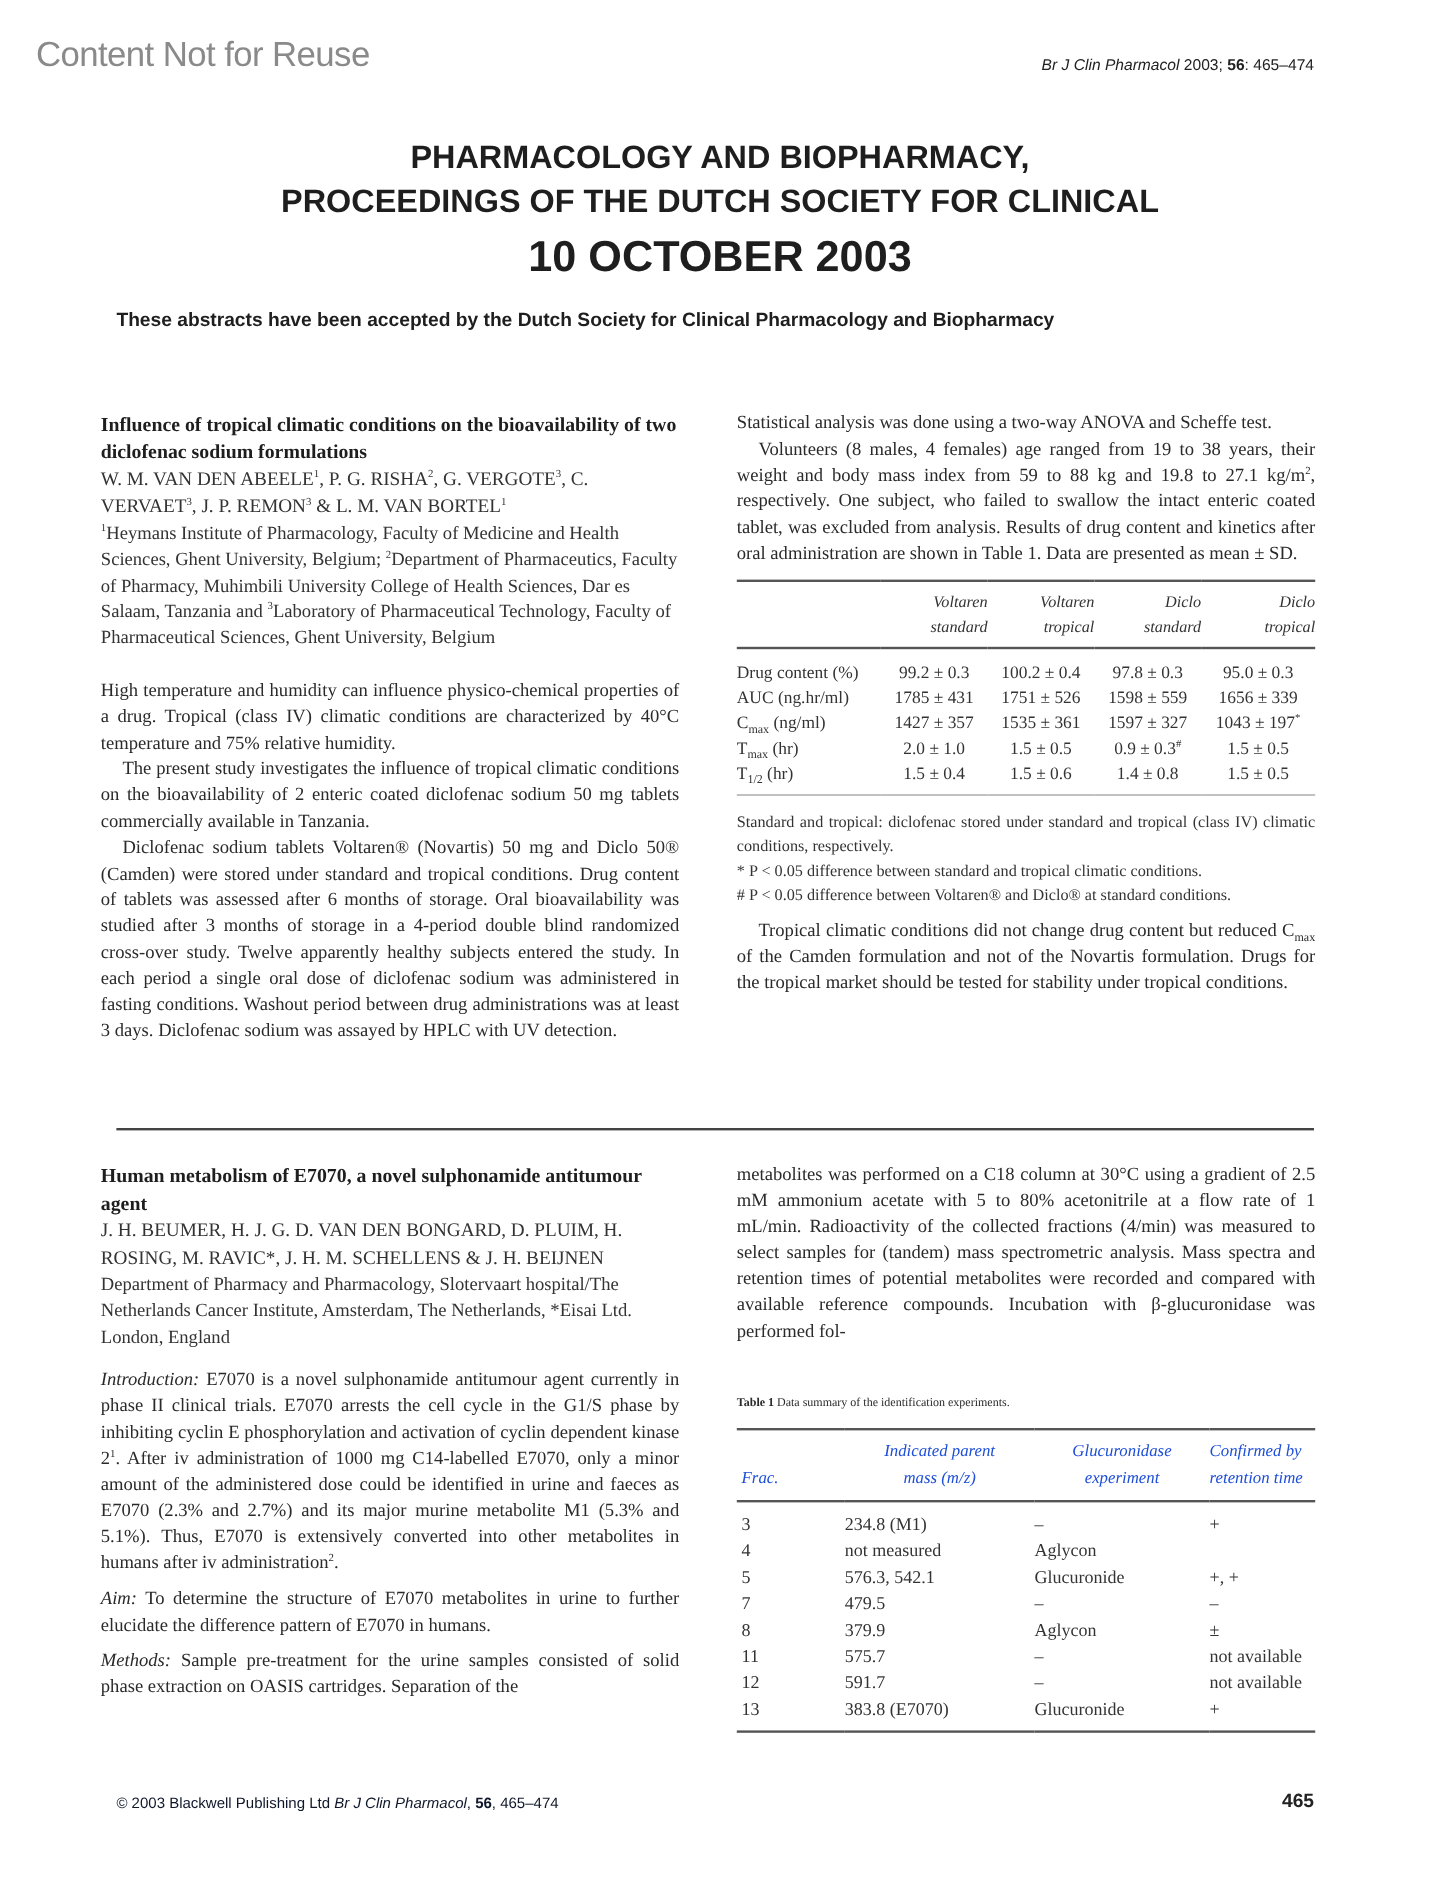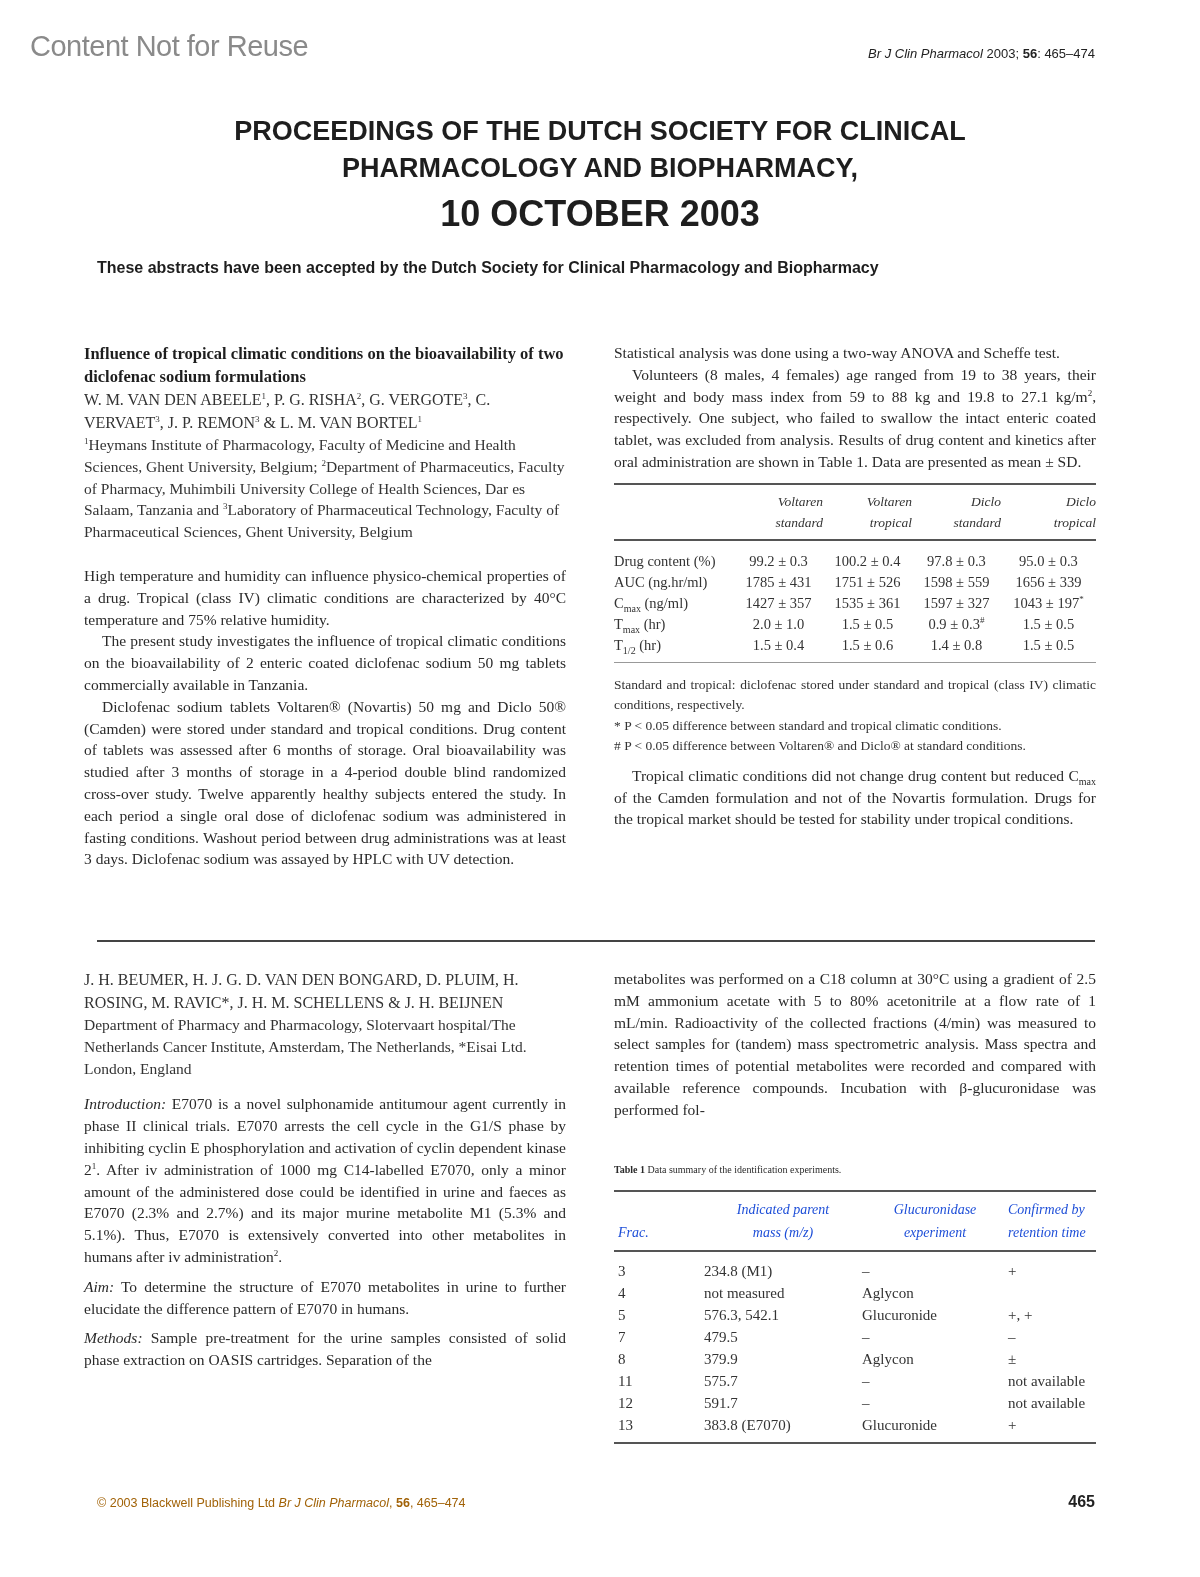"PROCEEDINGS OF THE DUTCH SOCIETY" div { order: before "PHARMACOLOGY AND BIOPHARMACY," -> after "PHARMACOLOGY AND BIOPHARMACY," }
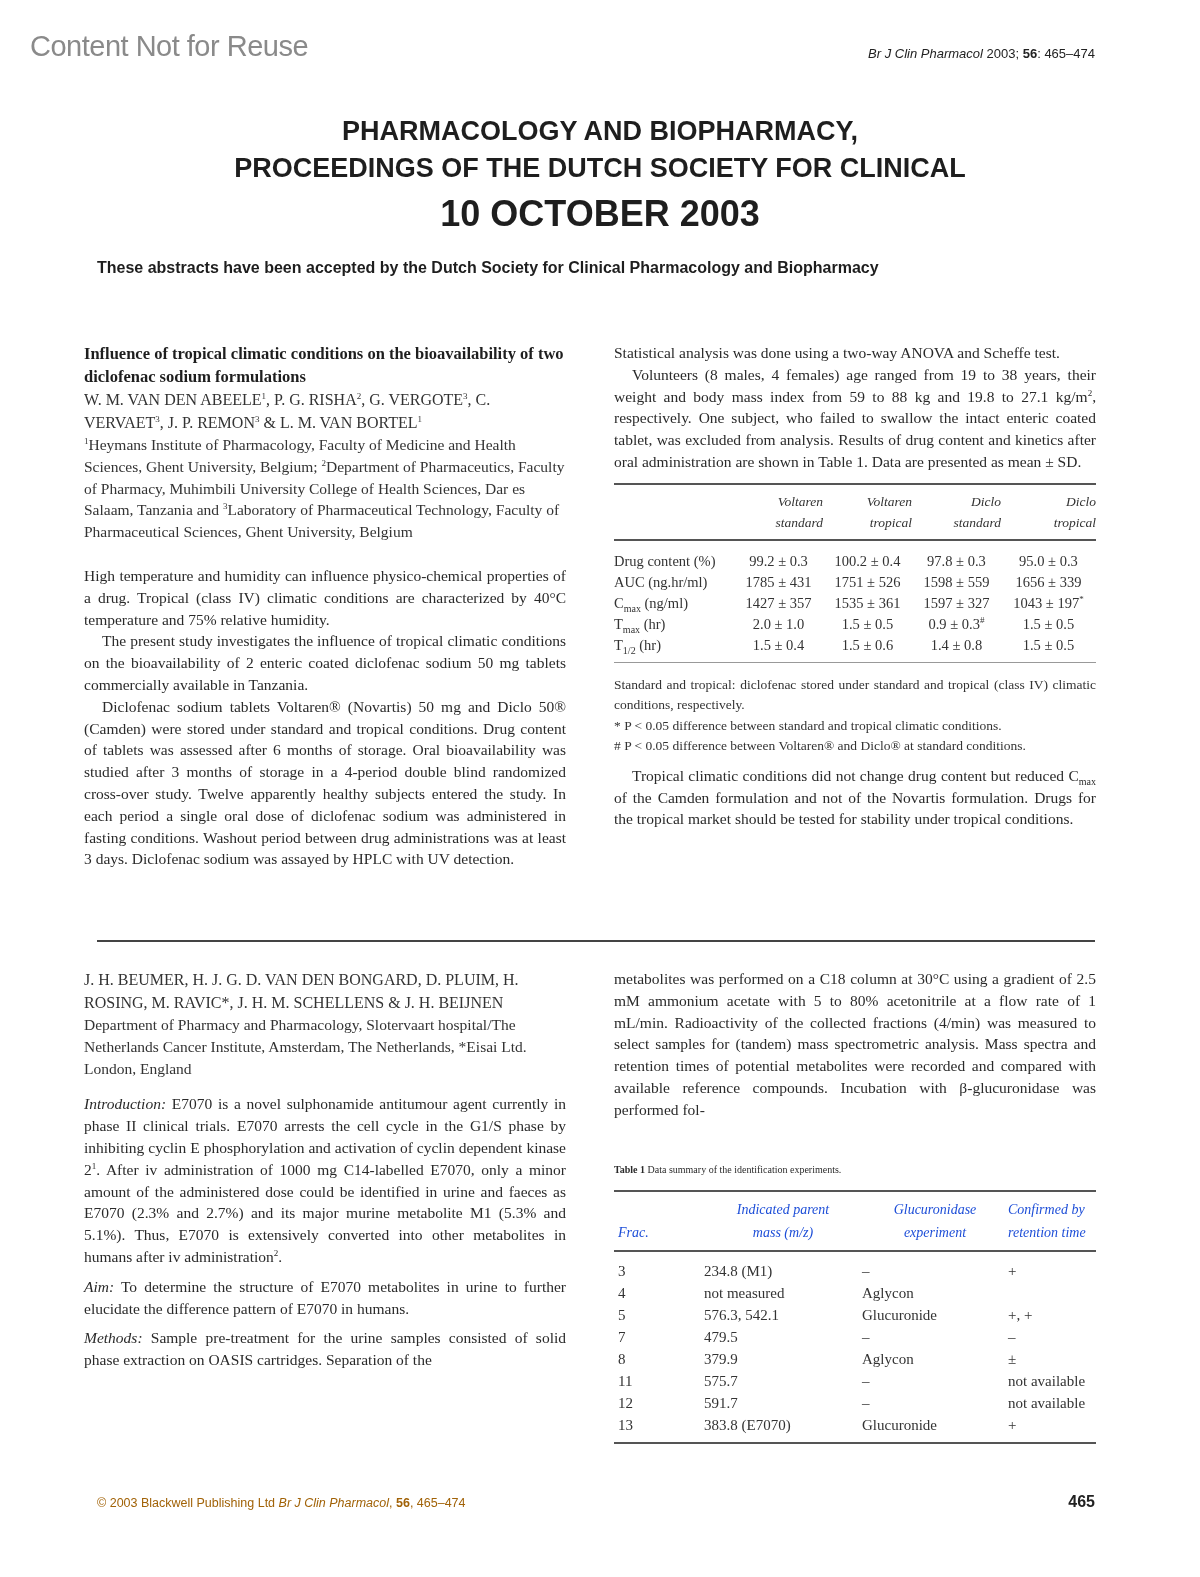"Human metabolism of E7070, a" div.abs-title { html: none -> <div>Human metabolism of E7070, a novel sulphonamide antitumour agent</div> }
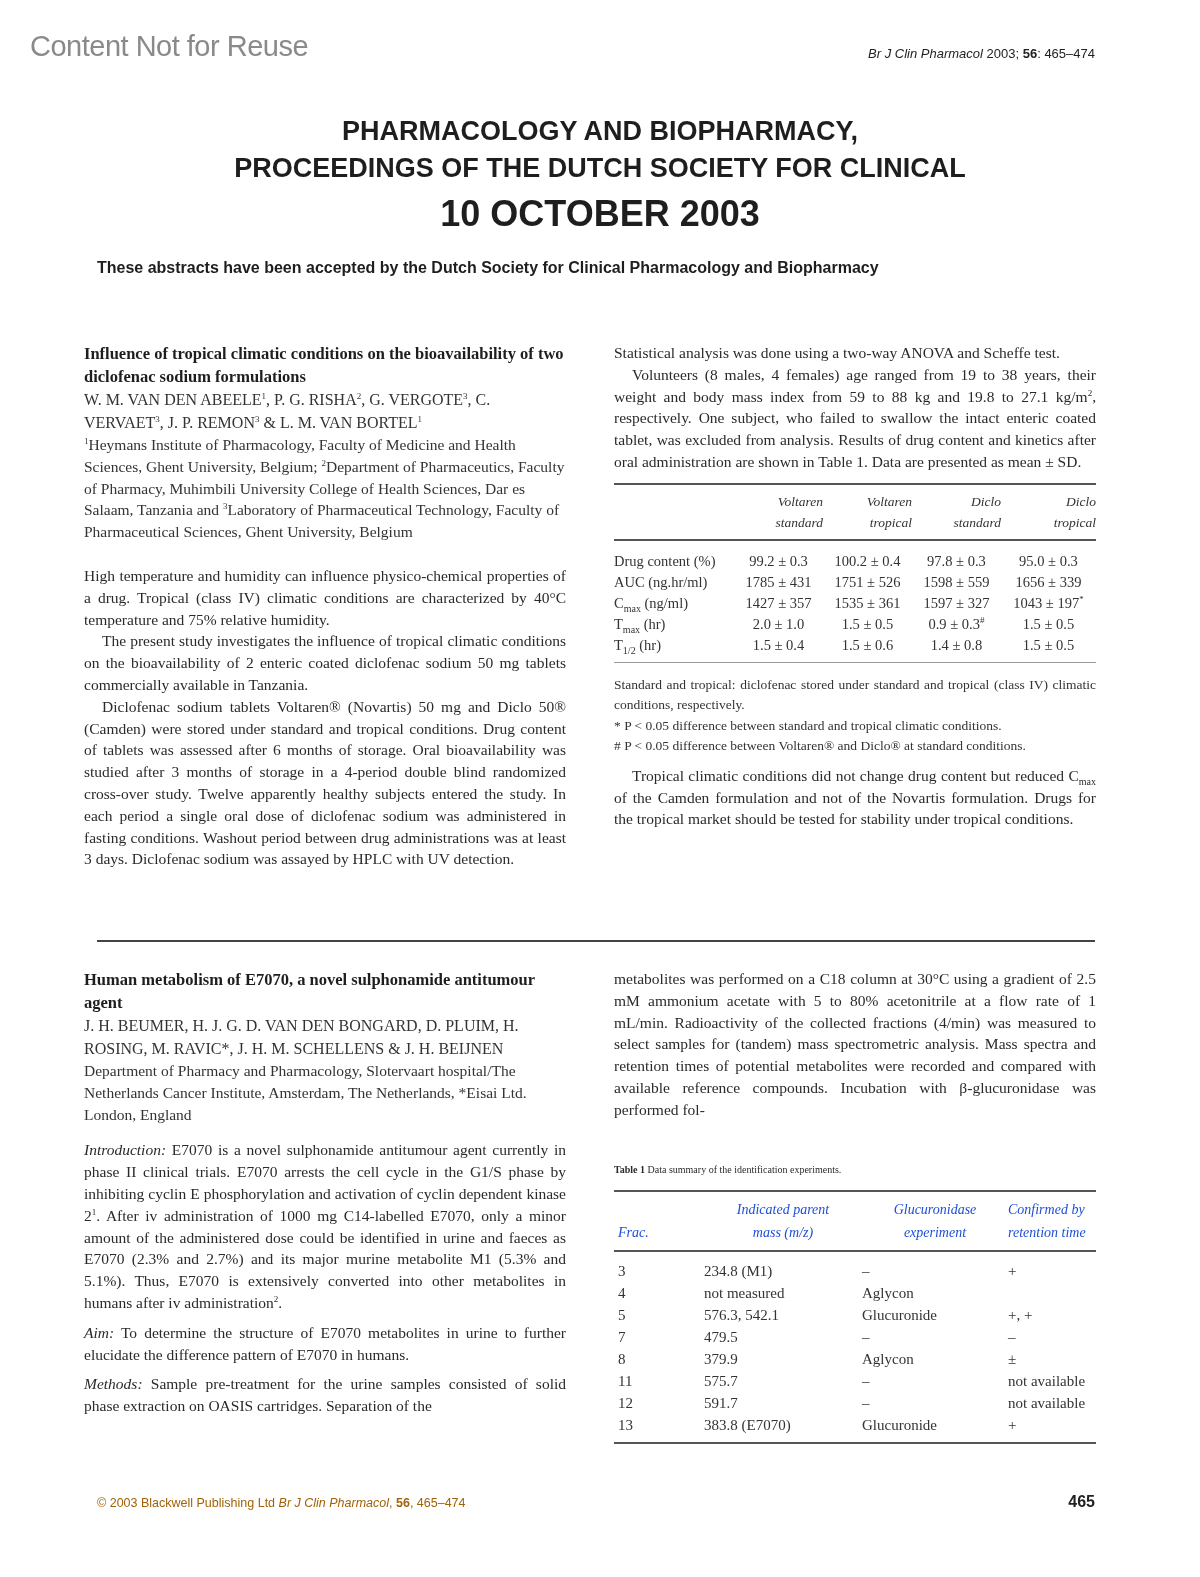"© 2003 Blackwell Publishing Ltd" .footer-left { color: #a16207 -> #0f172a }
